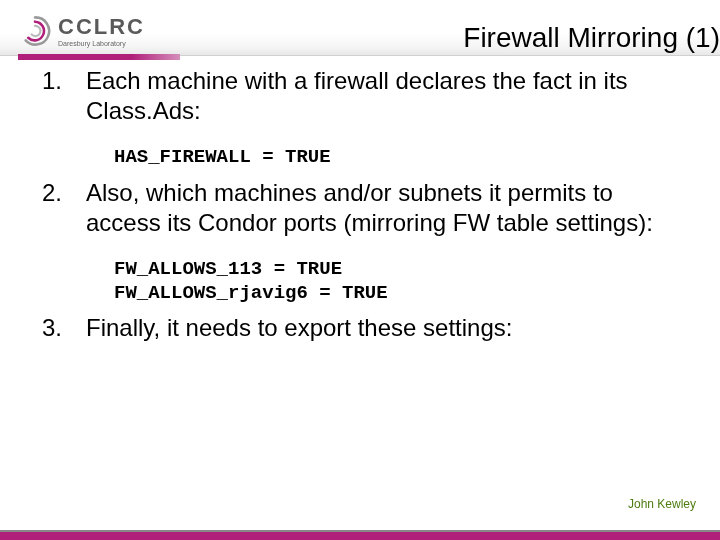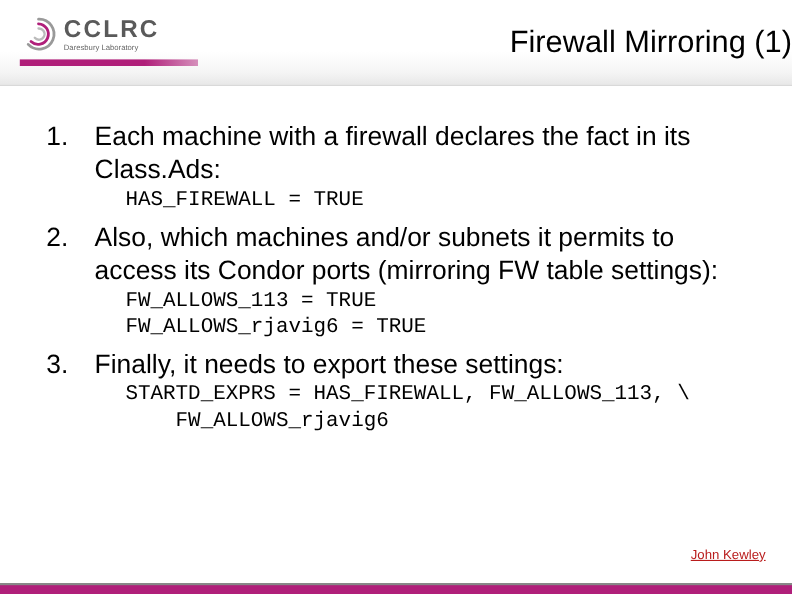"CCLRC" .header { height: 78px -> 56px }
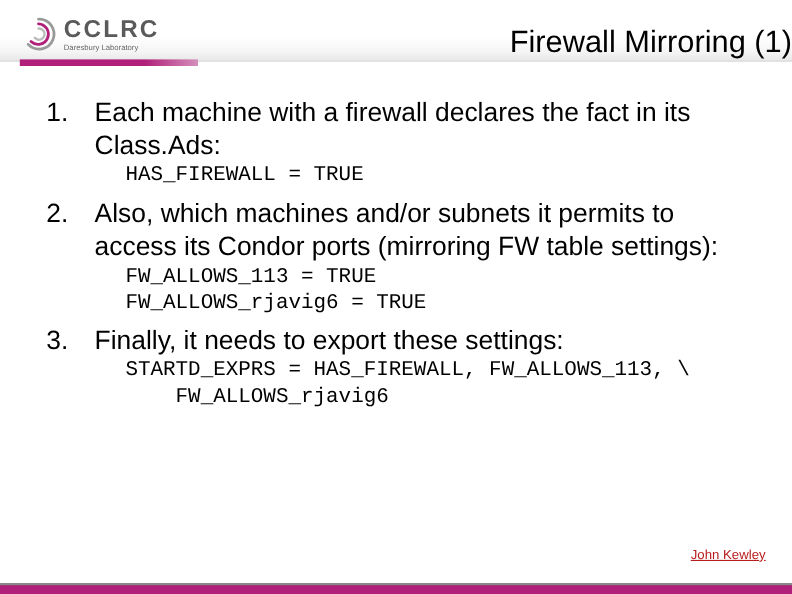"Each machine with a firewall" .content { padding: 32px 30px 0 30px -> 10px 30px 0 30px }
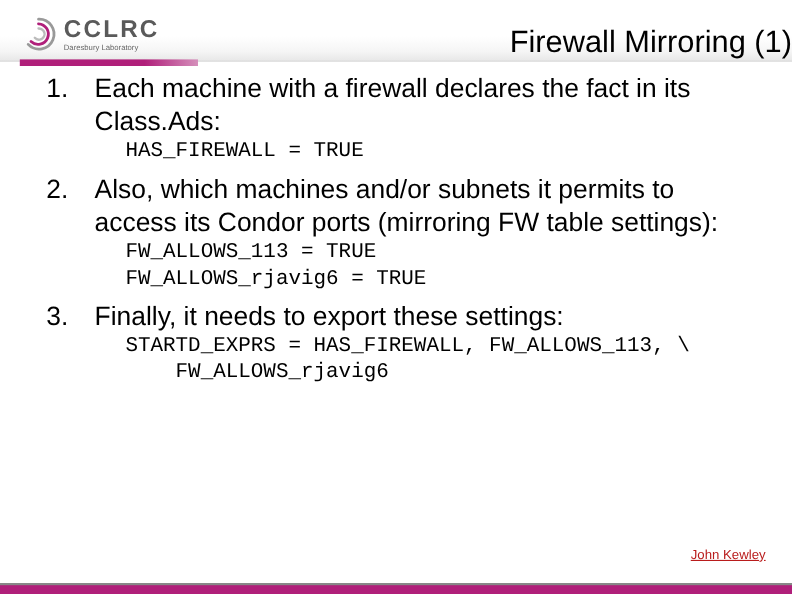"HAS_FIREWALL = TRUE" .code { font-weight: normal -> bold; margin: 0 0 8px 28px -> 20px 0 8px 28px }
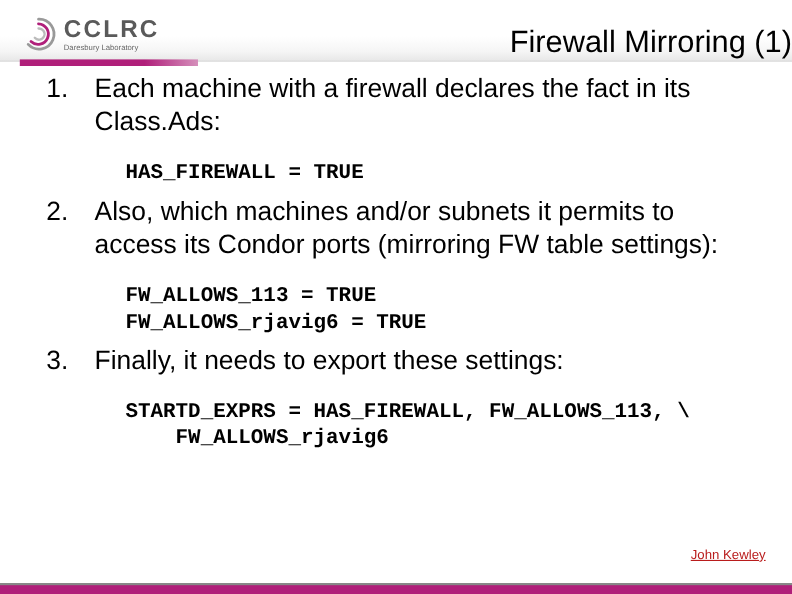"STARTD_EXPRS = HAS_FIREWALL," div.code { html: <div>STARTD_EXPRS = HAS_FIREWALL, FW_ALLOWS_113, \ FW_ALLOWS_rjavig6</div> -> none }
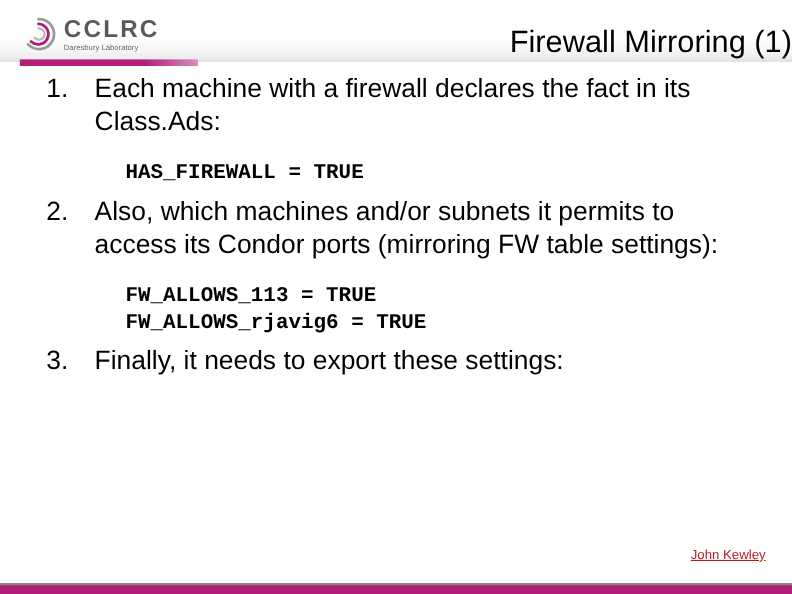"John Kewley" .footer-credits { color: #b91c1c -> #4d7c0f; text-decoration: underline -> none }
